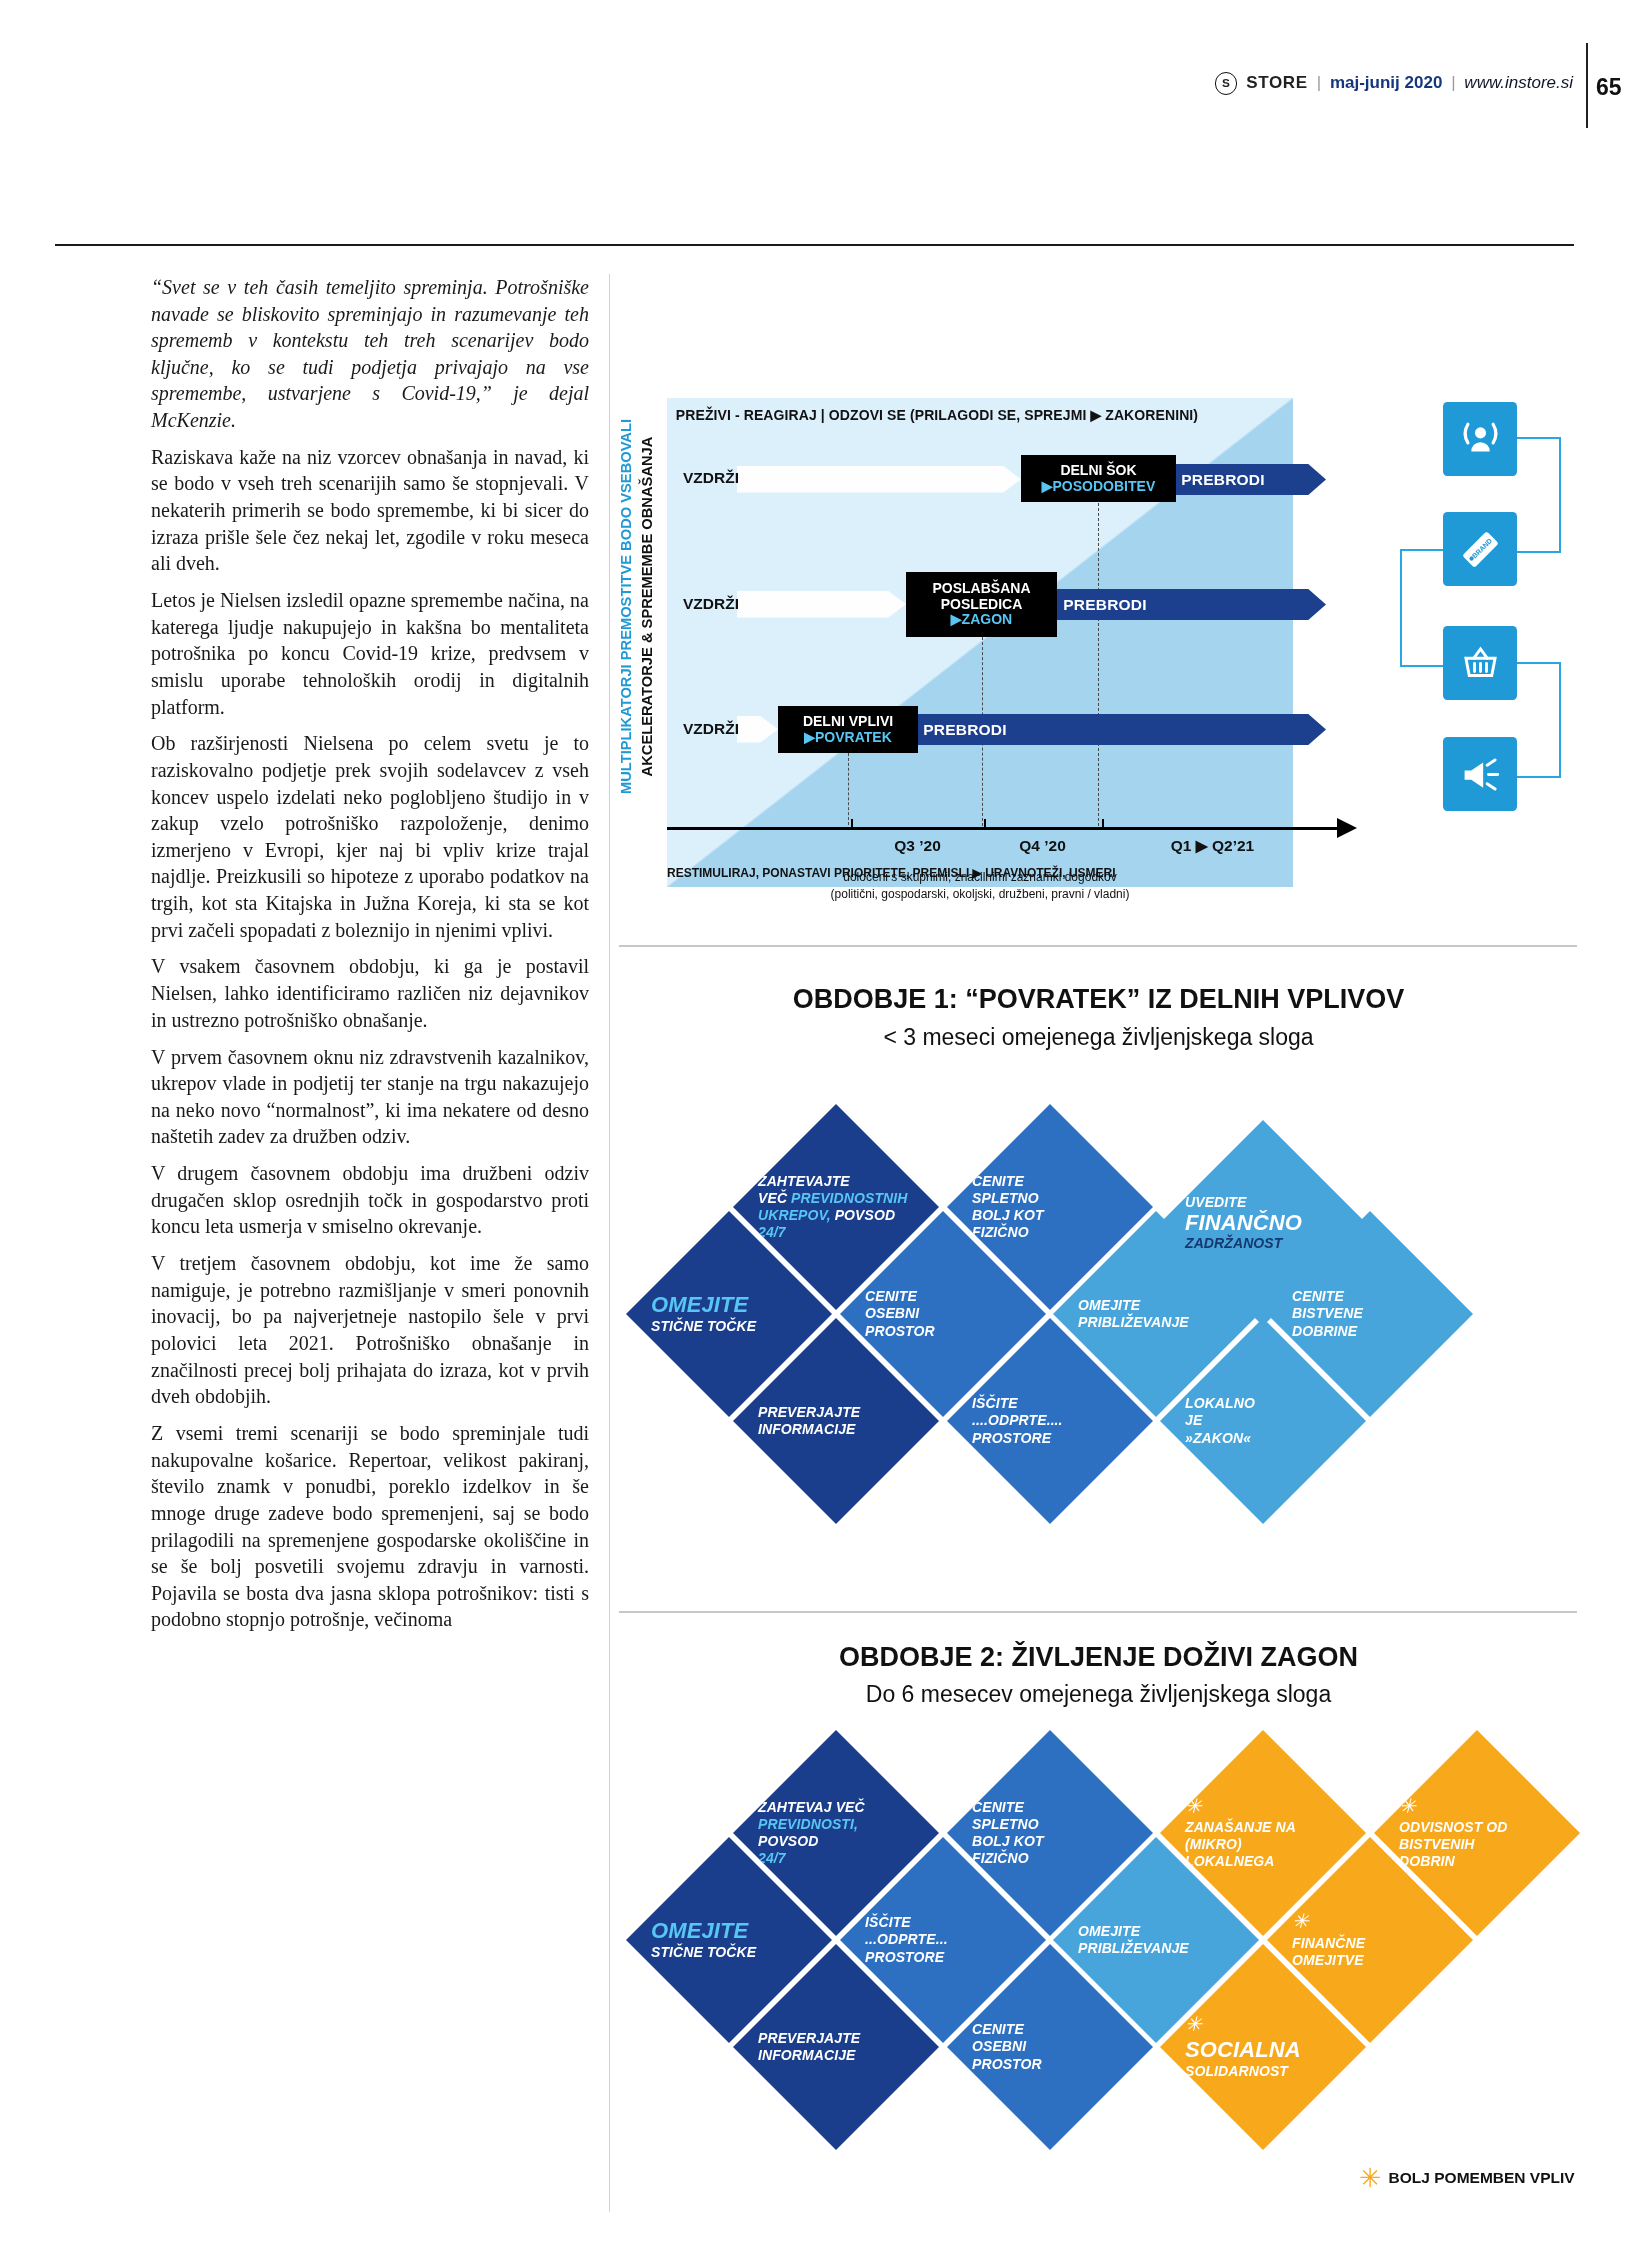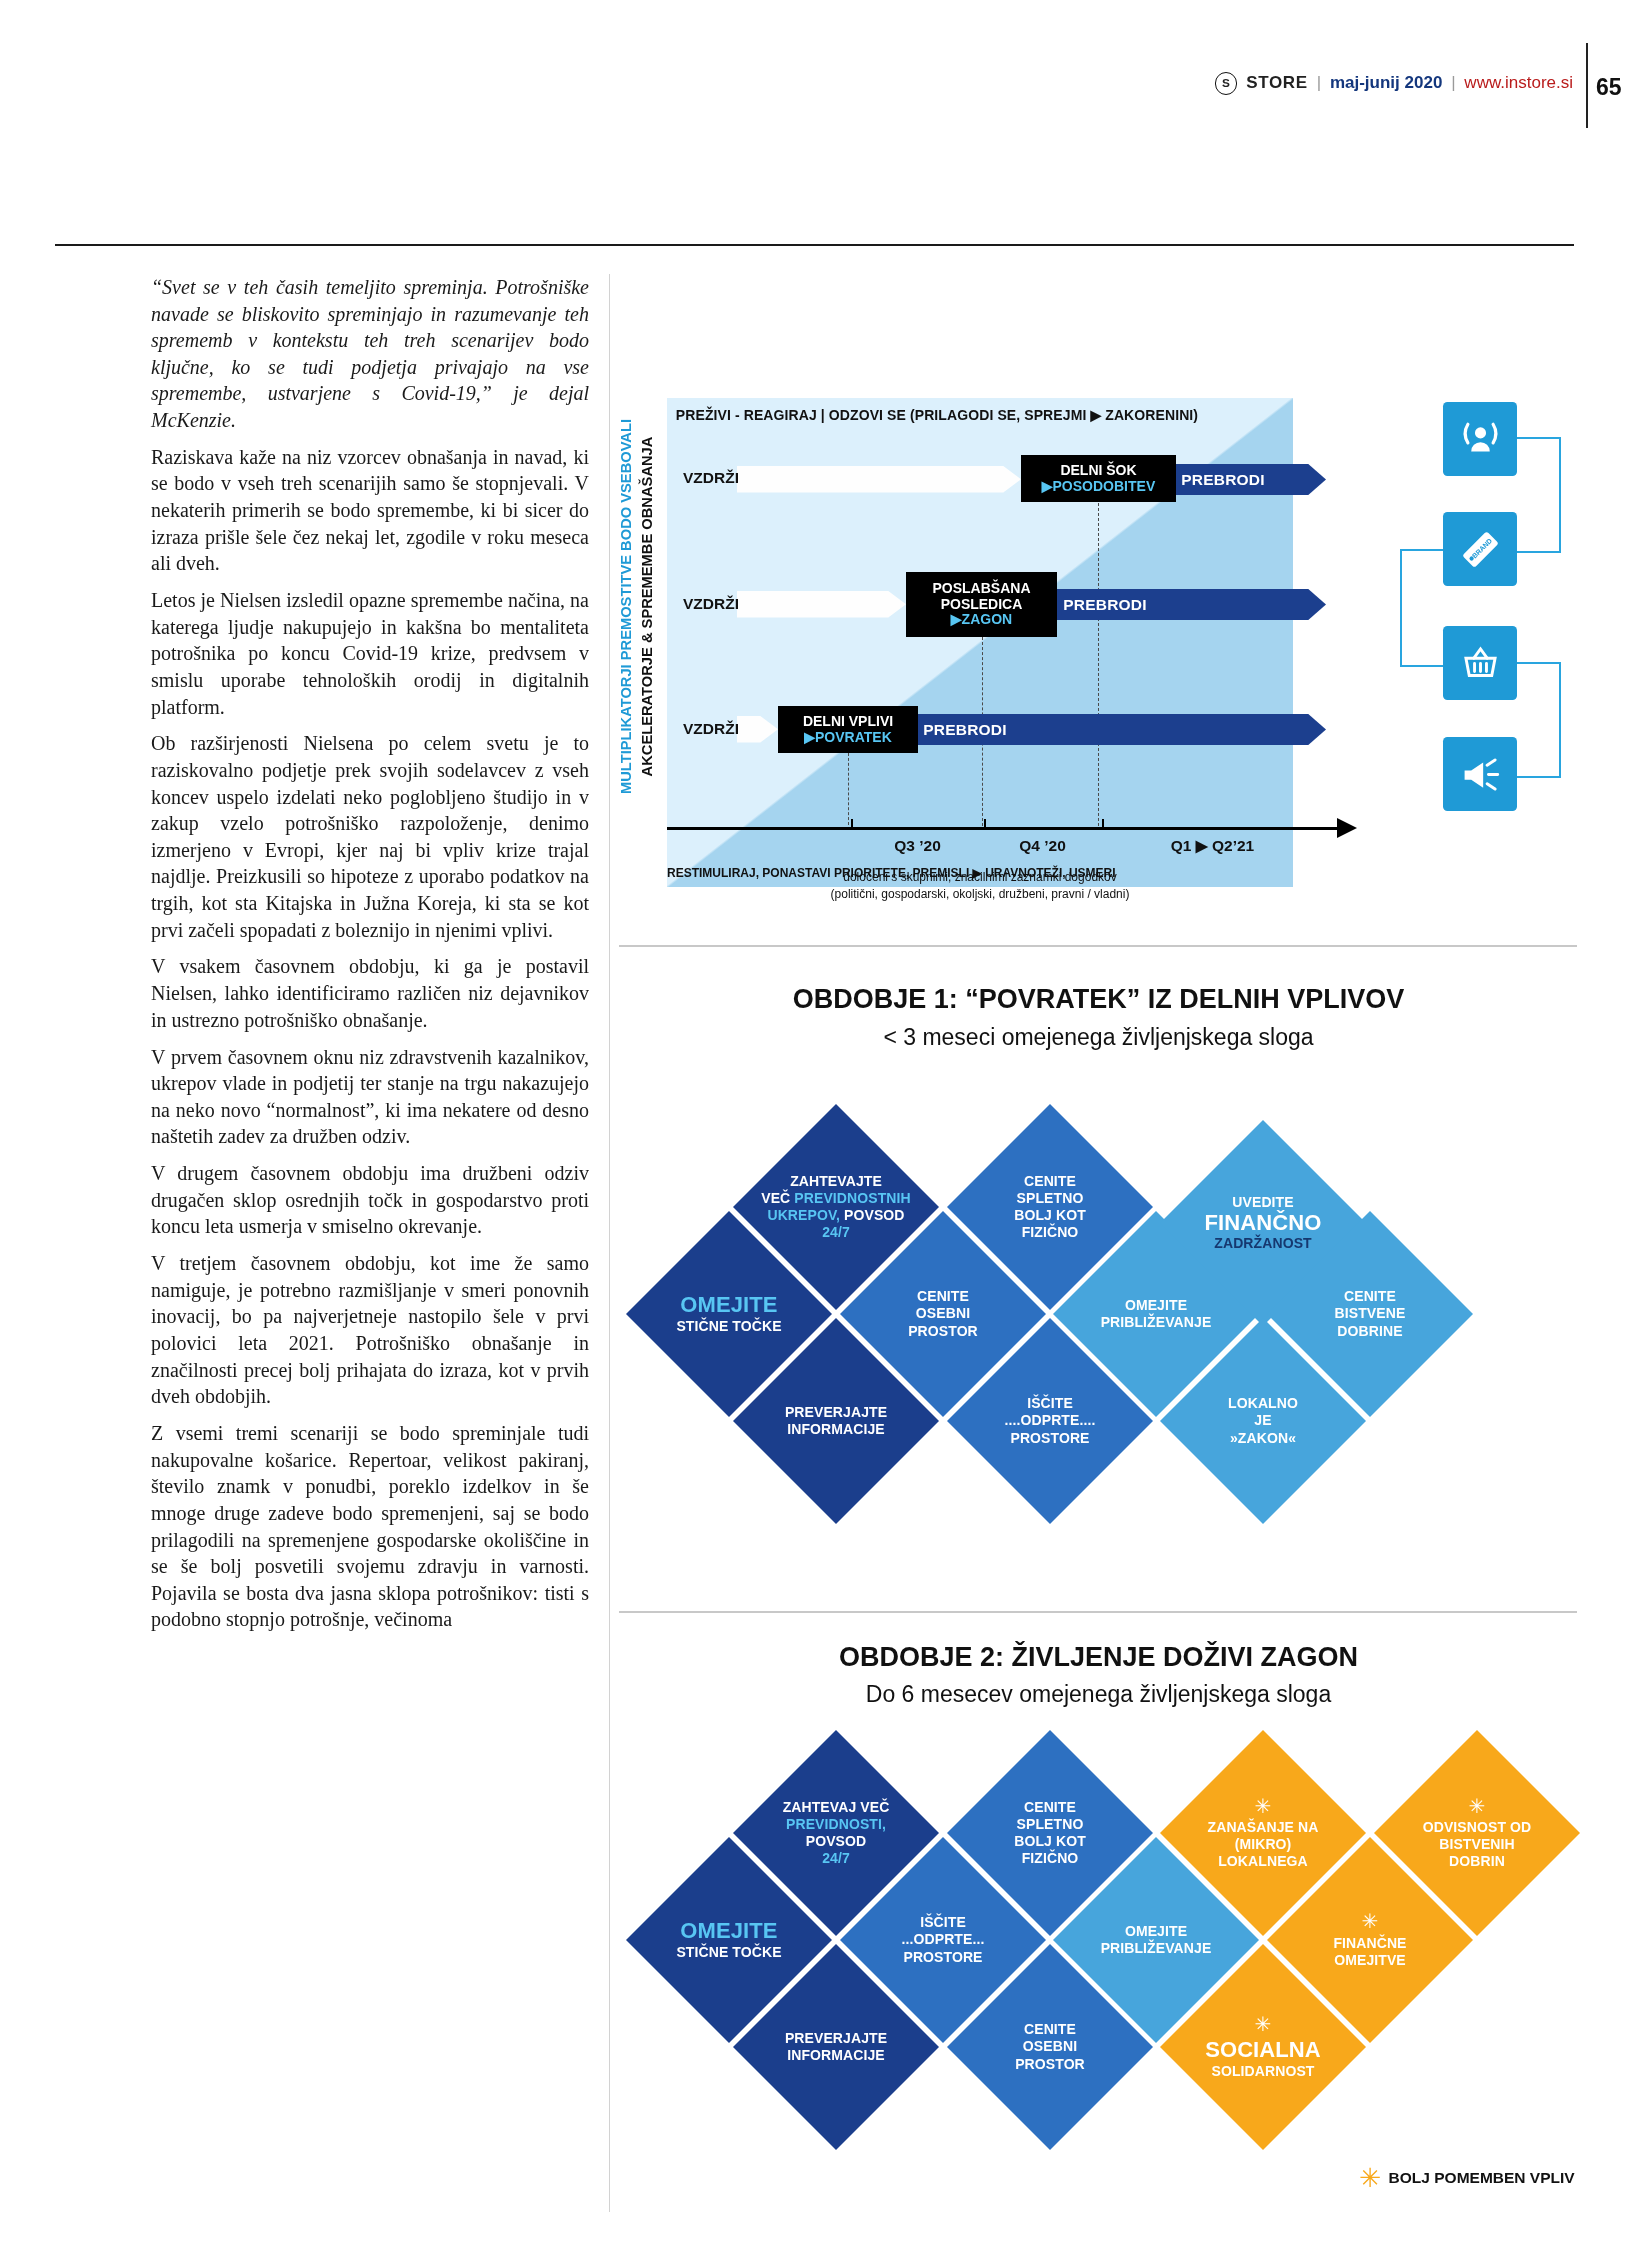"www.instore.si" .site { color: #b91c1c -> #0f172a; font-style: none -> italic }
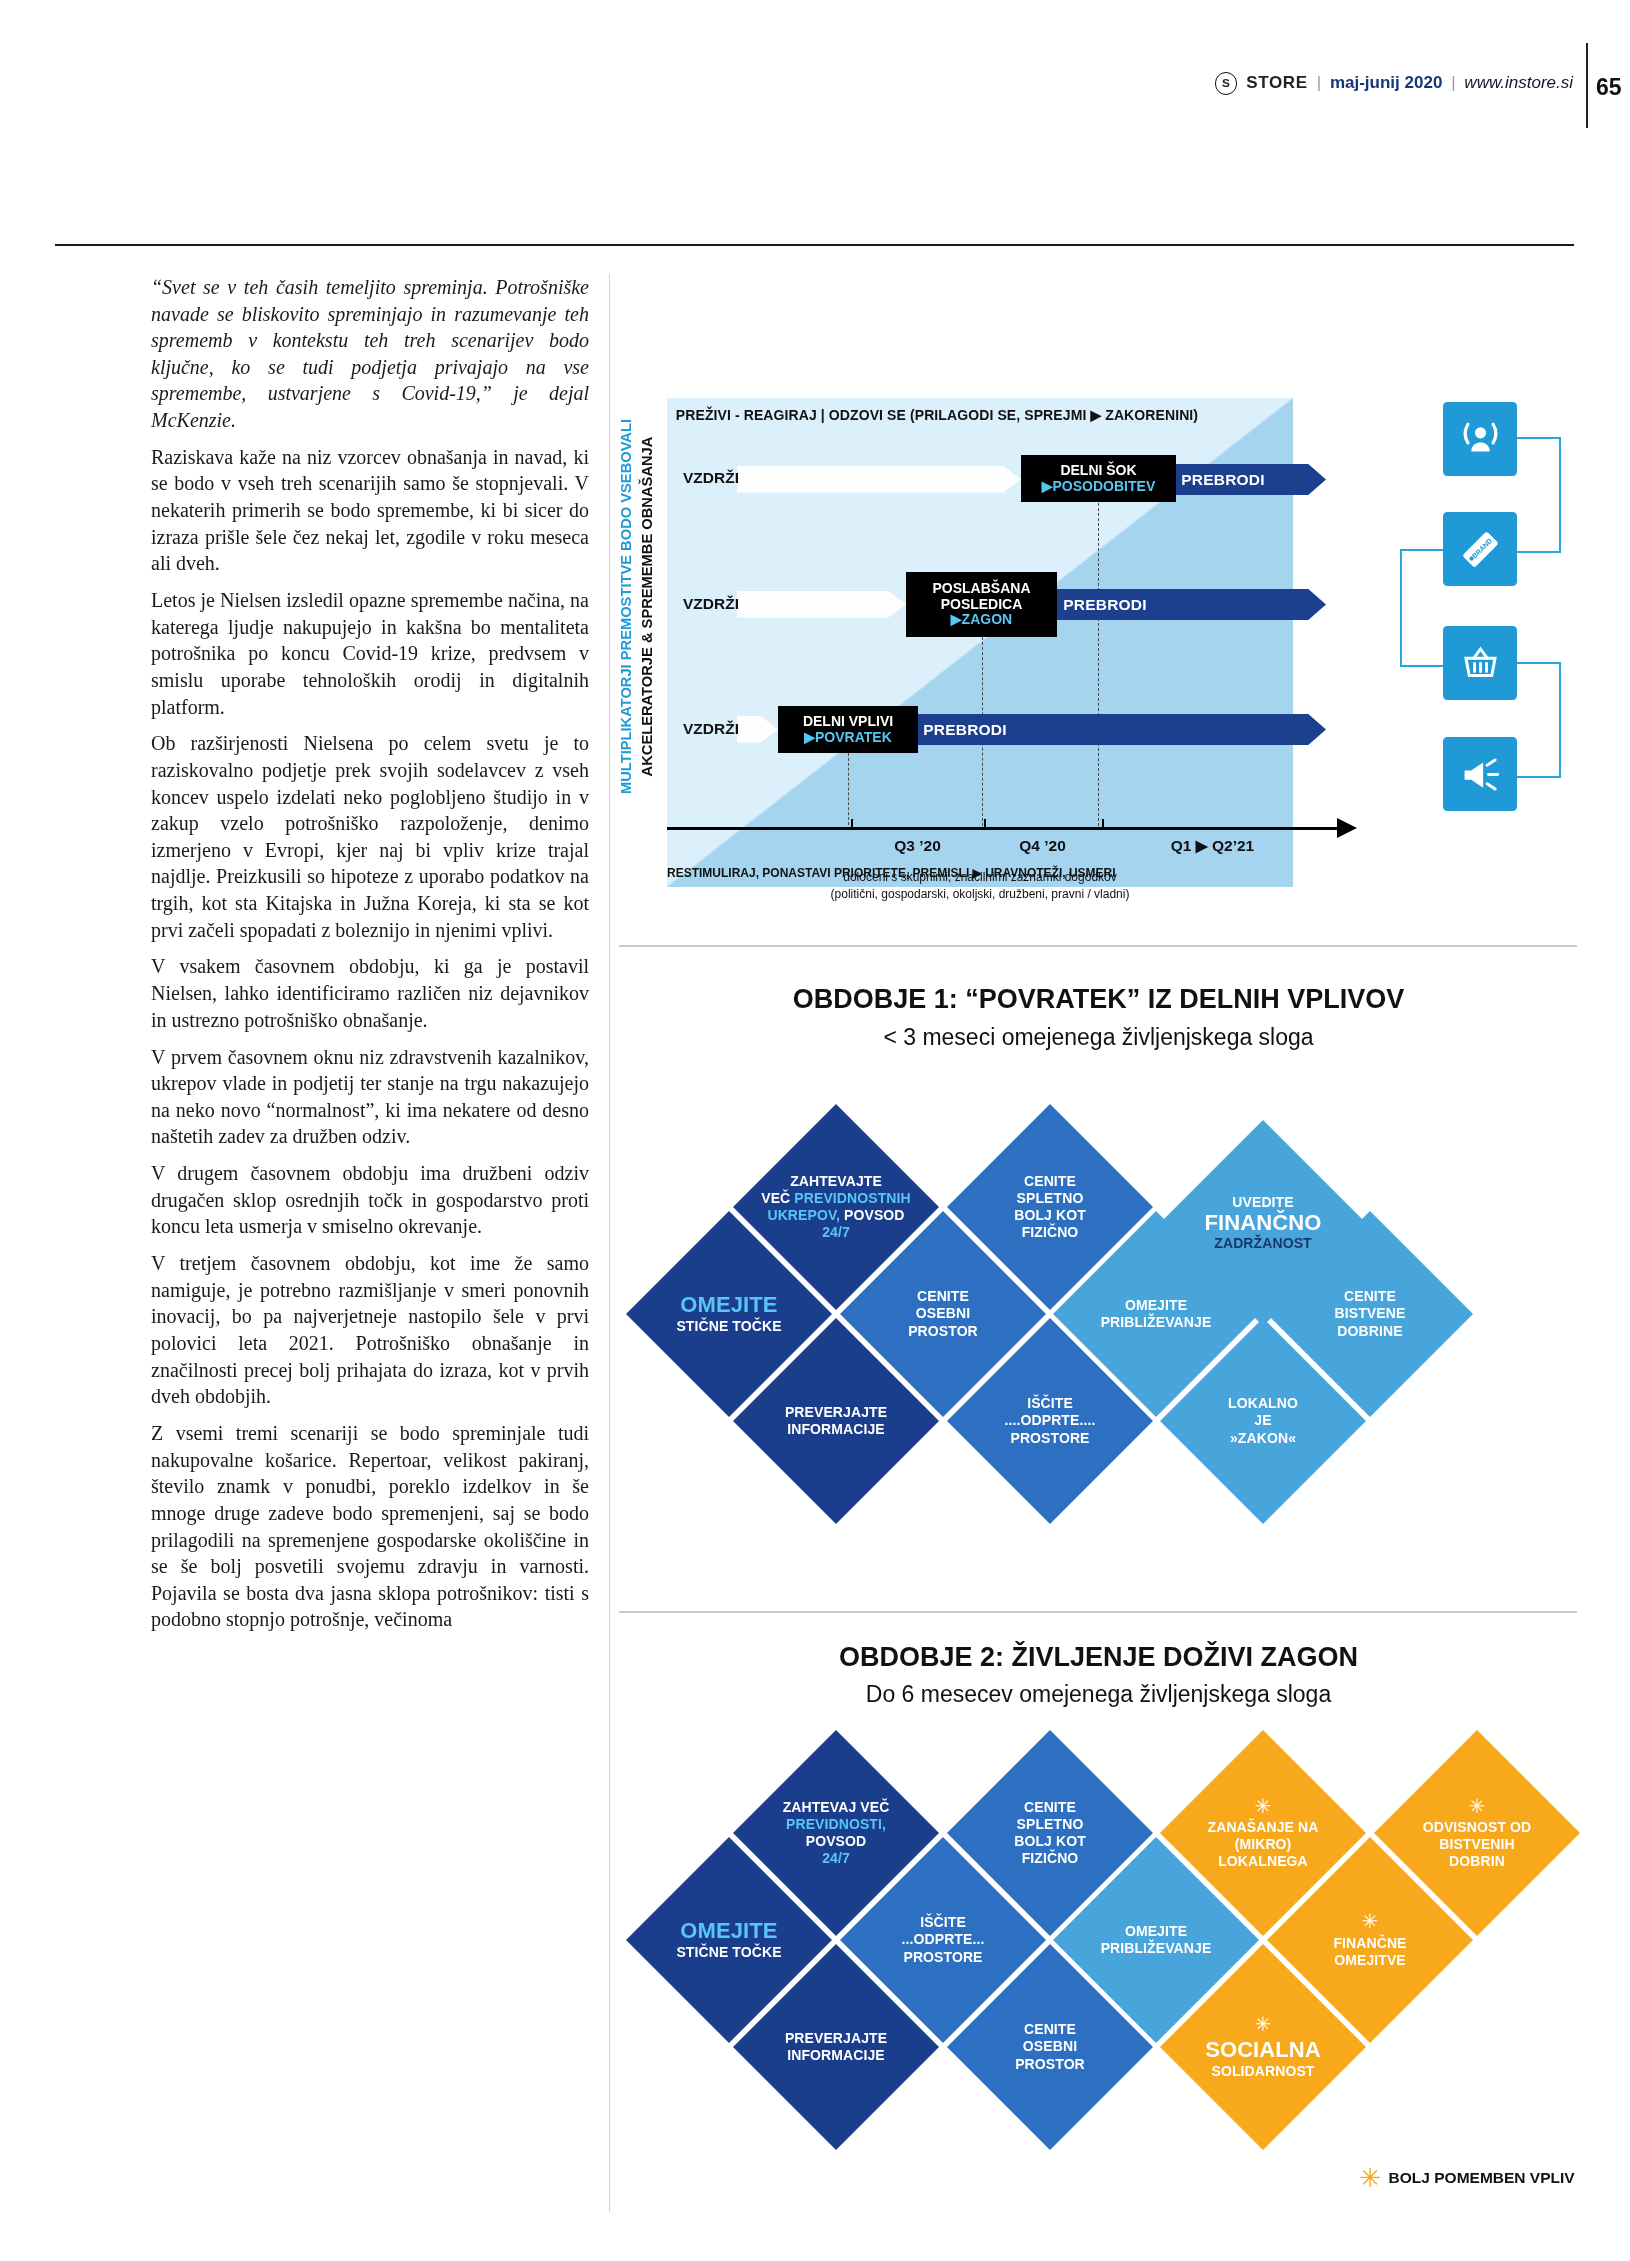"ZAHTEVAJTE" .d-inner { font-style: none -> italic; text-align: center -> none }
